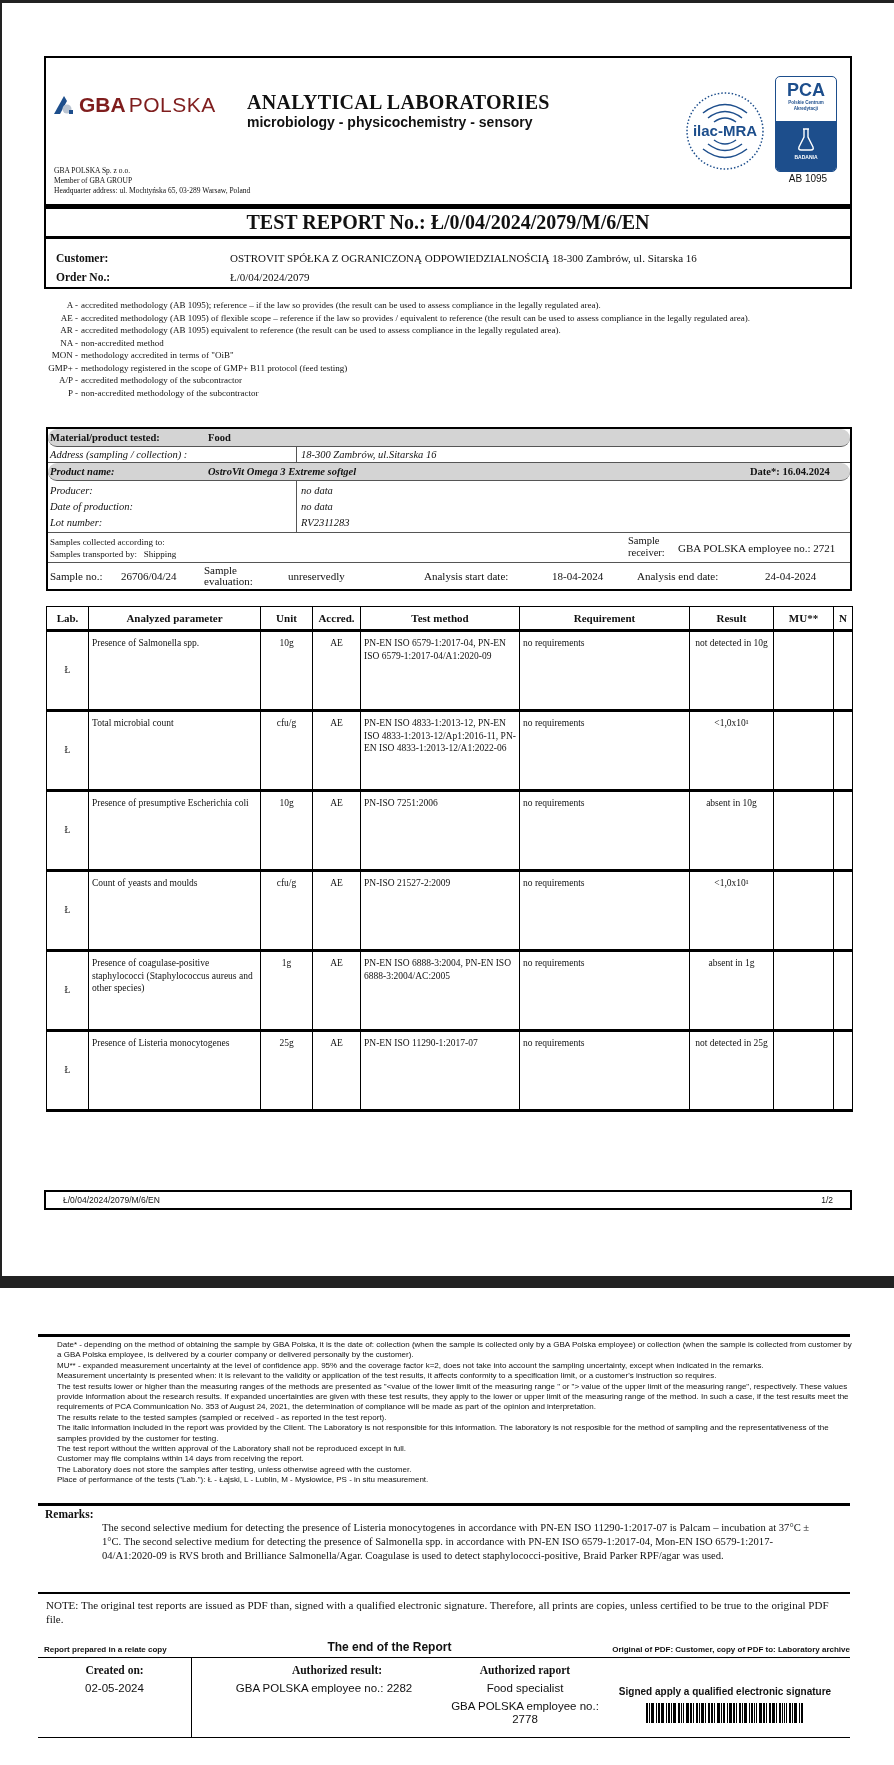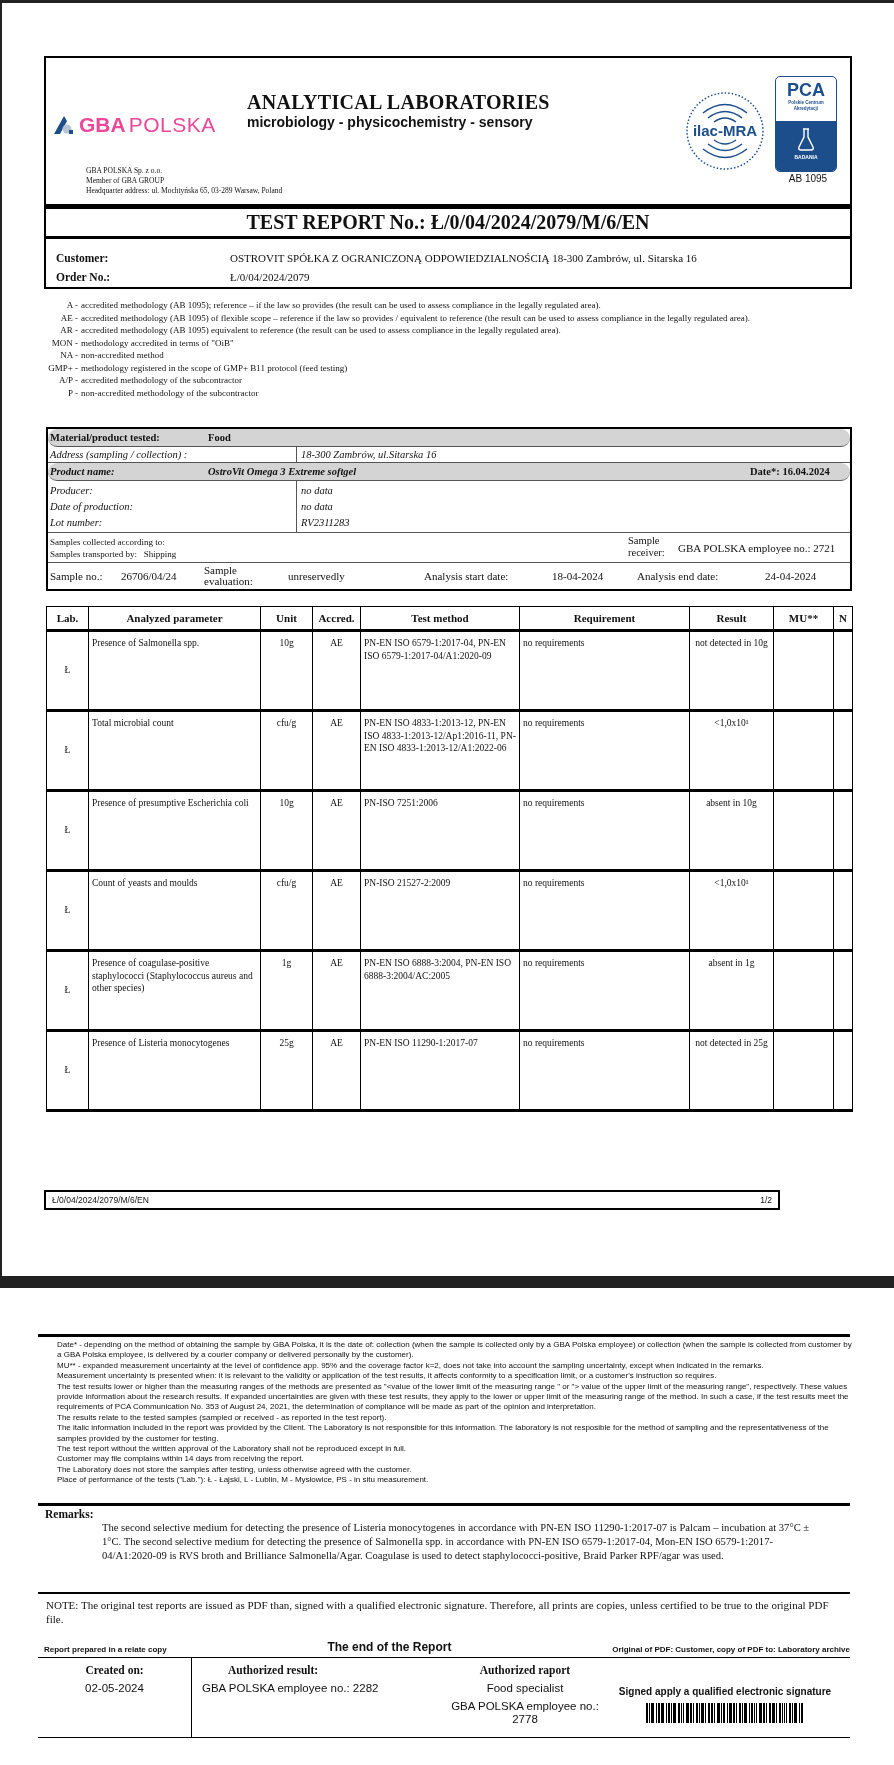"GBA" .logo { color: #ec4899 -> #7f1d1d; margin-top: 20px -> none }
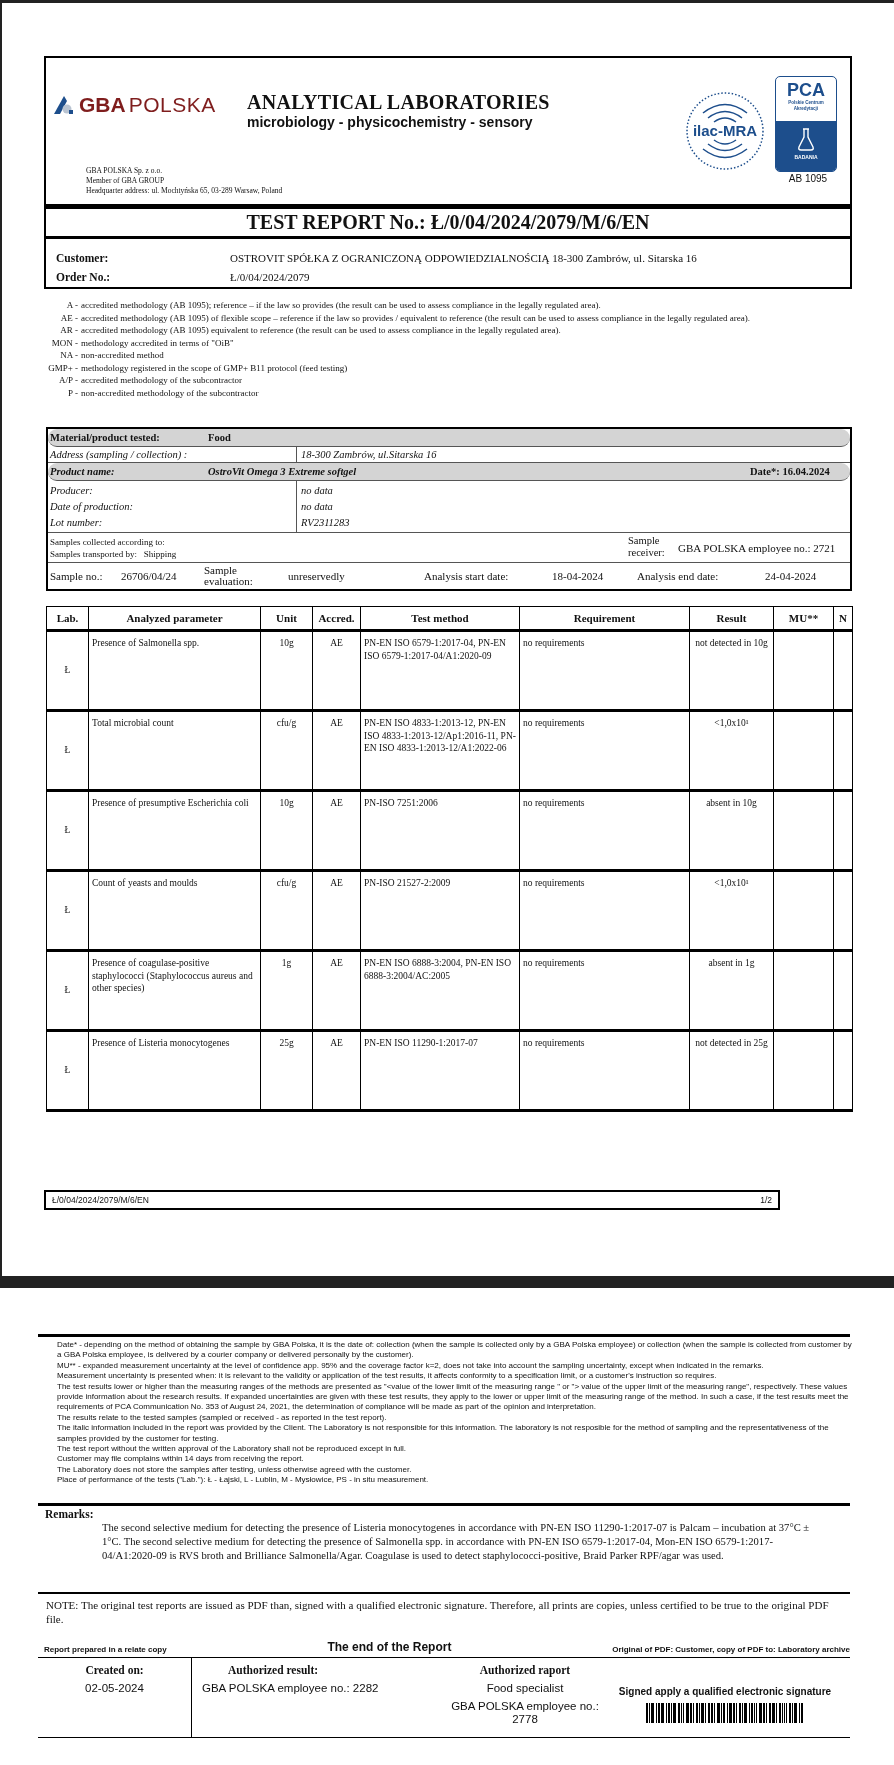"GBA POLSKA Sp. z o.o." .company { margin-left: 32px -> none }
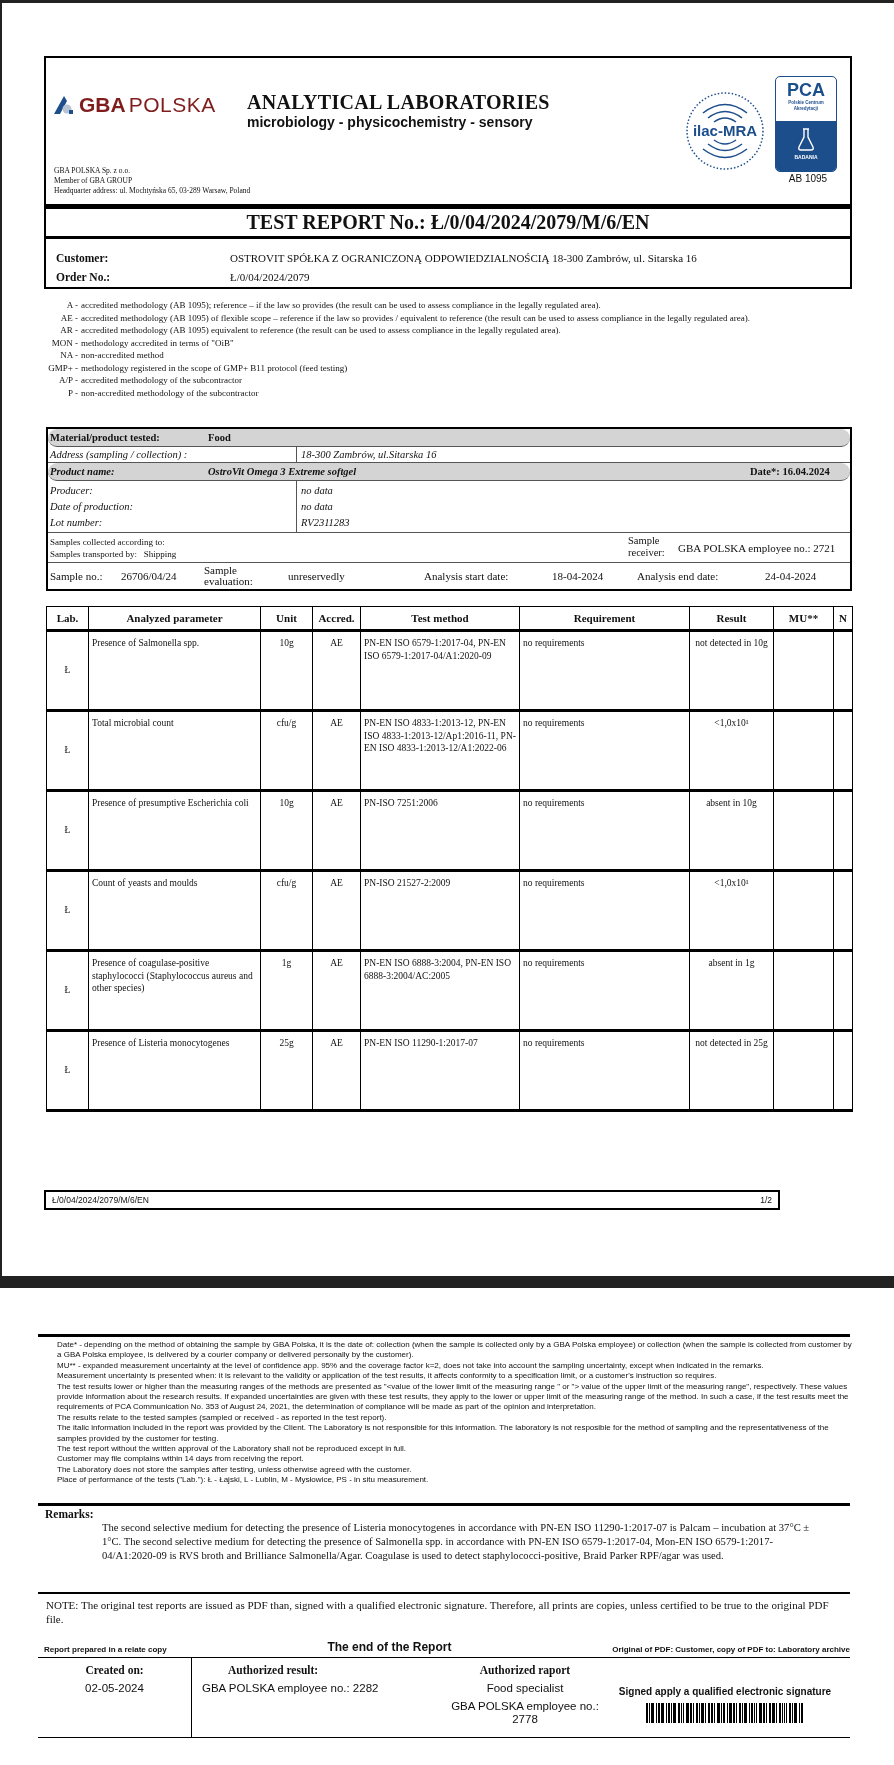"MON -" div.li { order: before "NA -" -> after "NA -" }
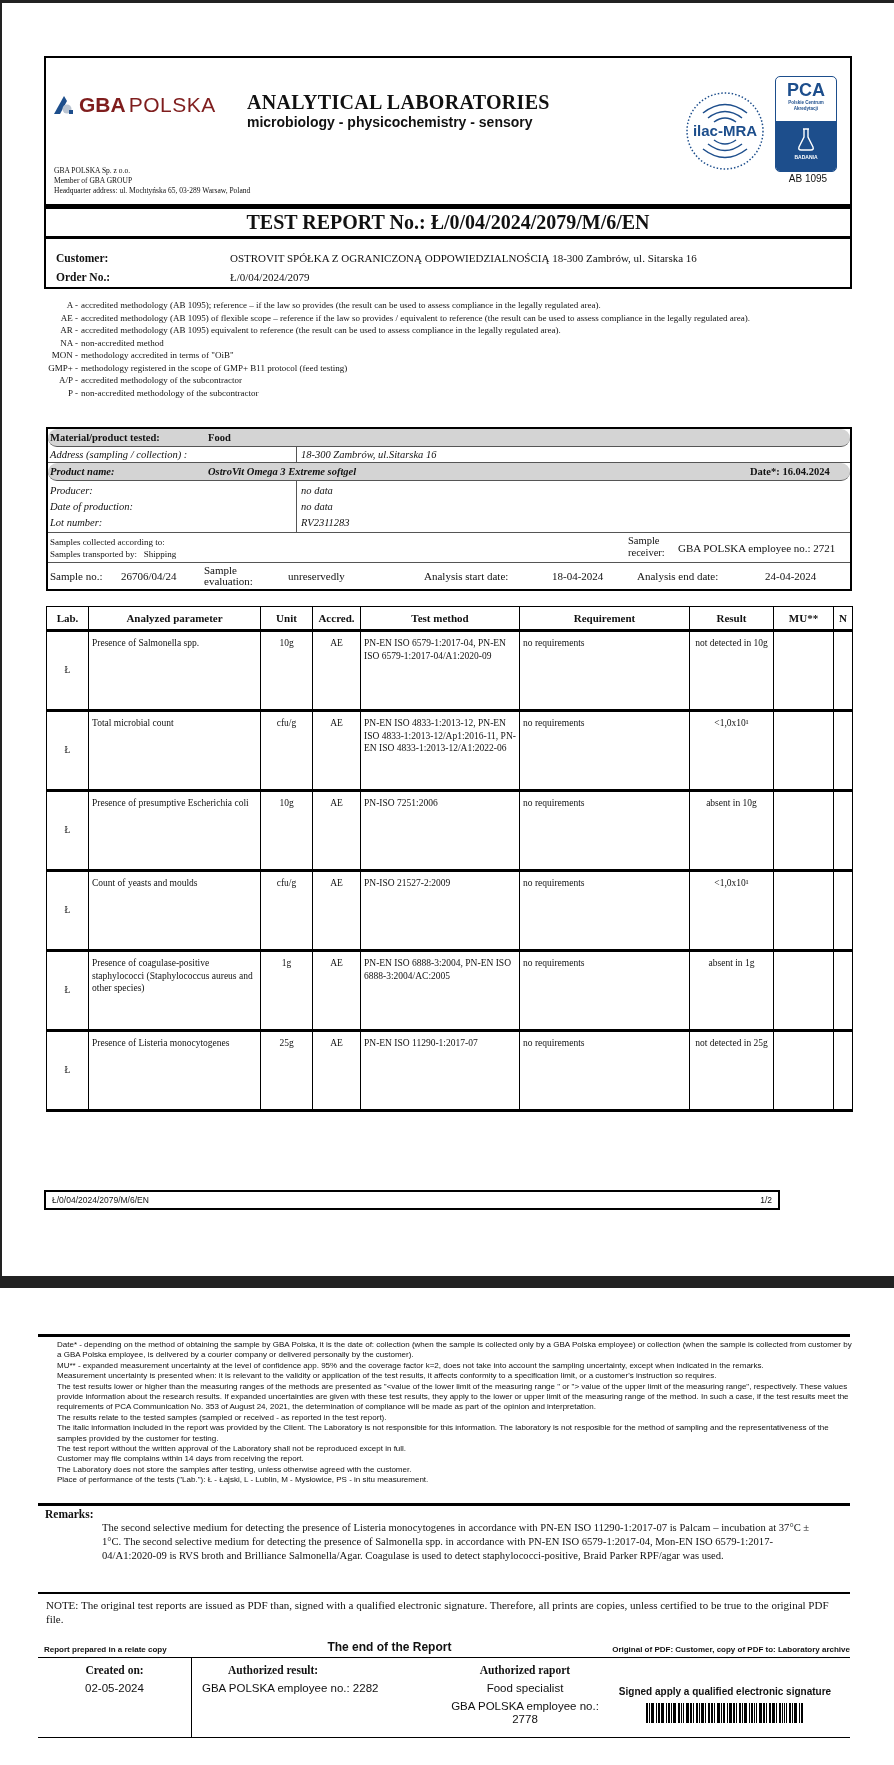"Ł/0/04/2024/2079/M/6/EN" .footbar { padding: 0 6px -> 0 17px; width: 736px -> 808px }
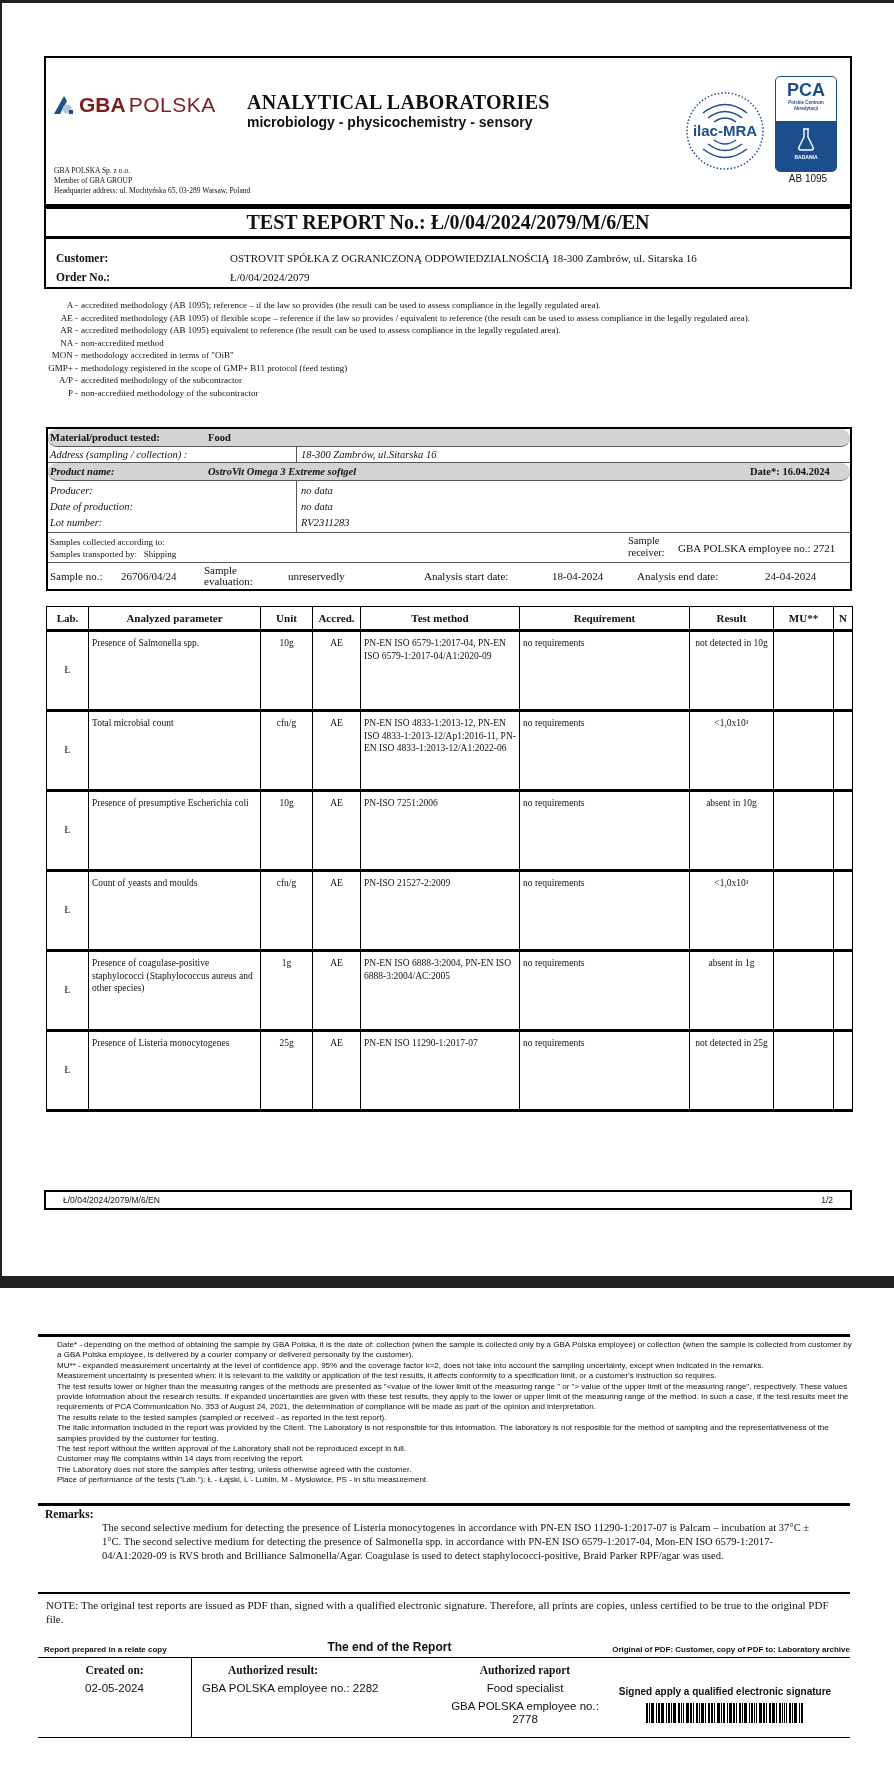"Authorized result:" div.col { text-align: left -> center }
